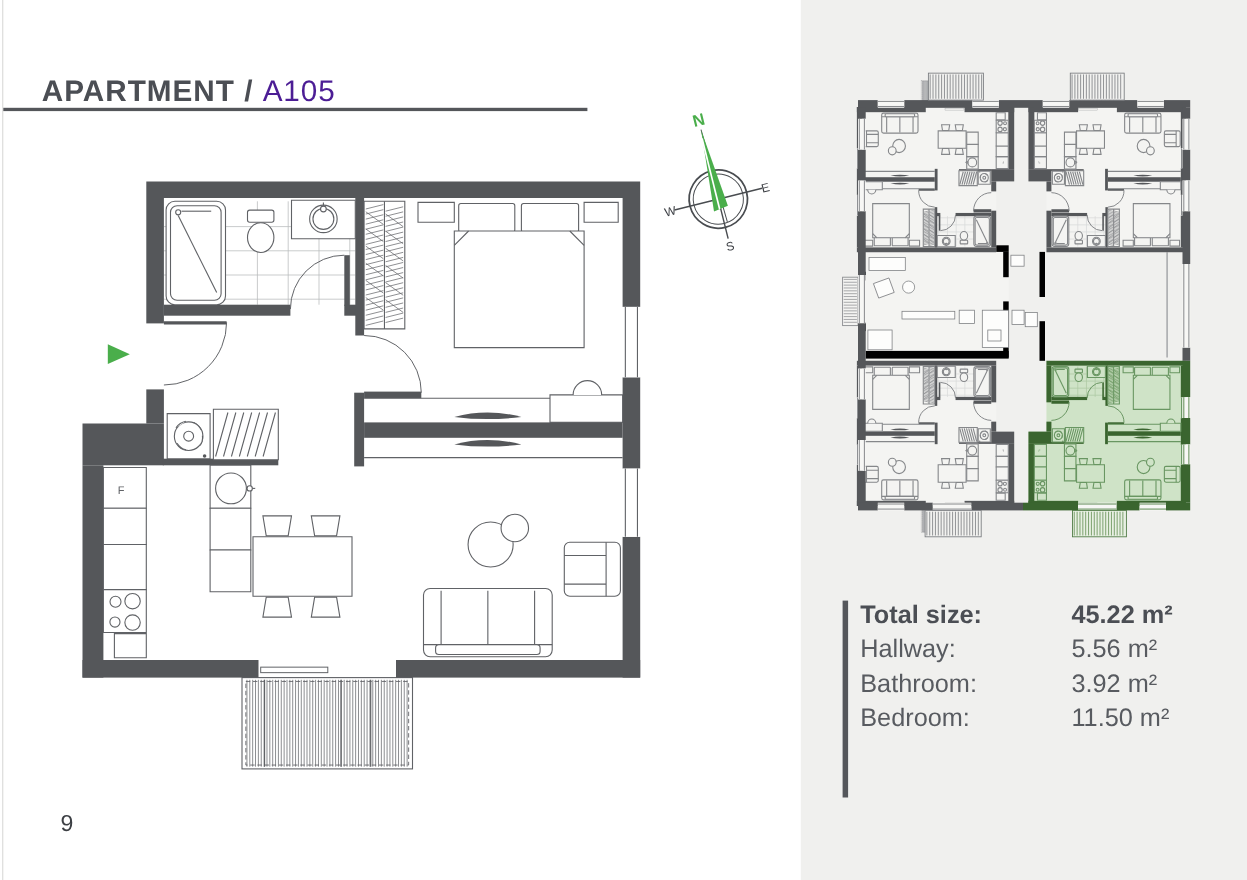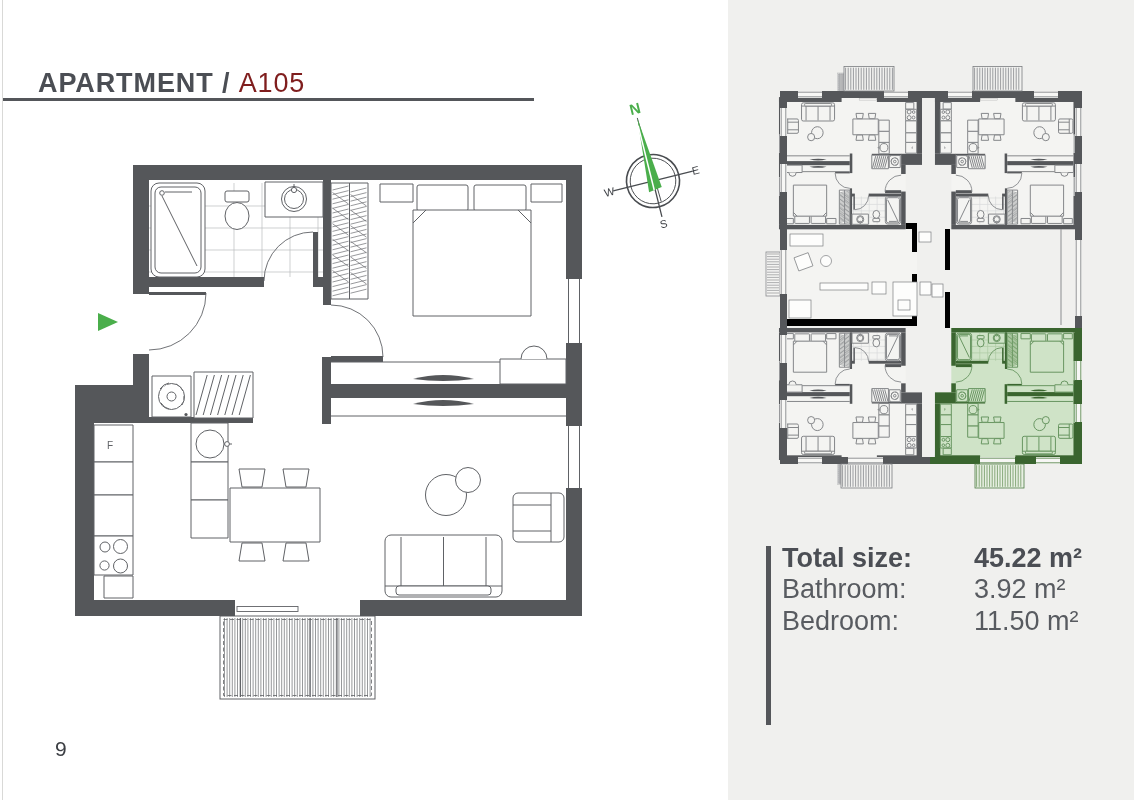"A105" .title .lt { color: #7f1d1d -> #4c1d95 }
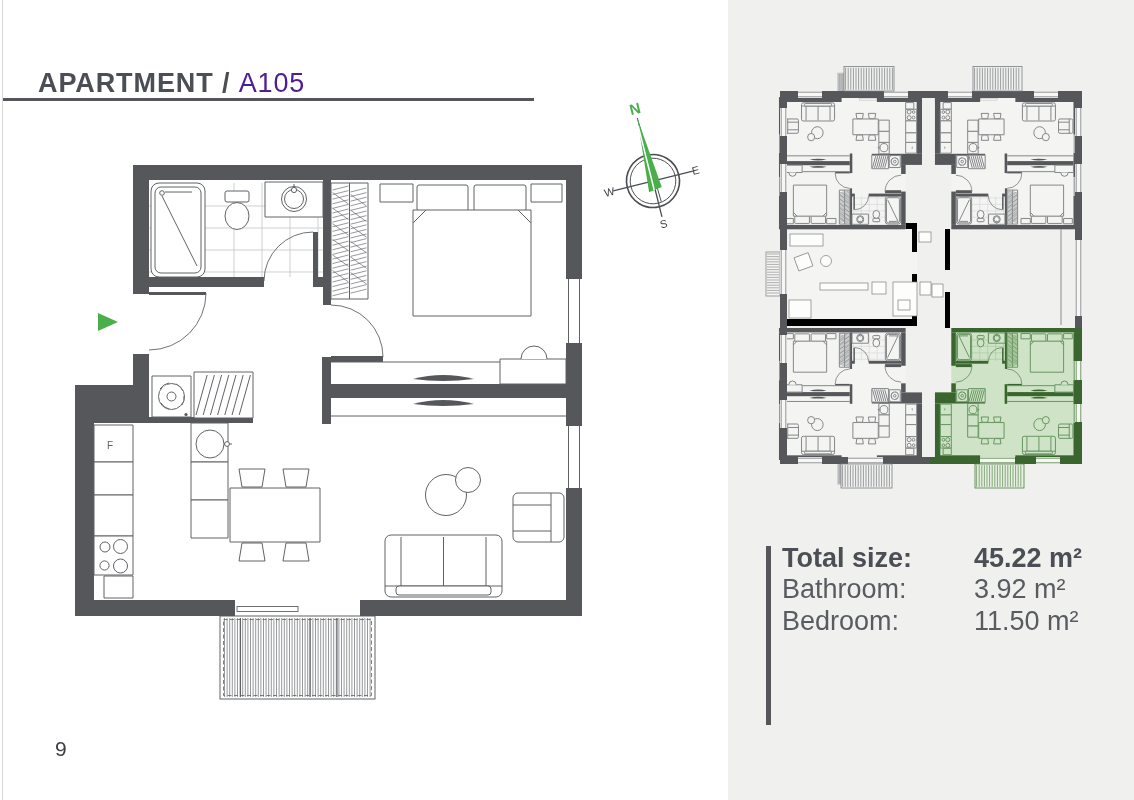"Total size: 45.22 m²" .stats { font-size: 27px -> 23px }
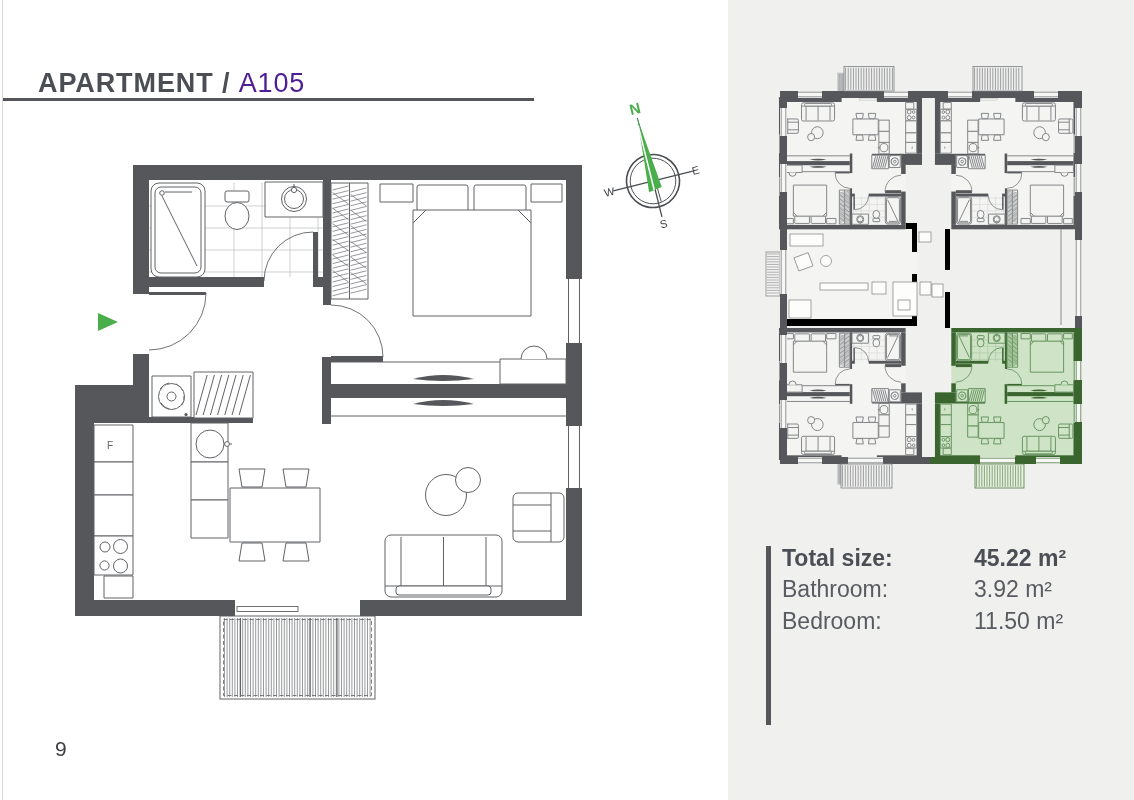"Hallway: 5.56 m²" div.row { html: none -> <div><span>Hallway:</span>5.56 m²</div> }
